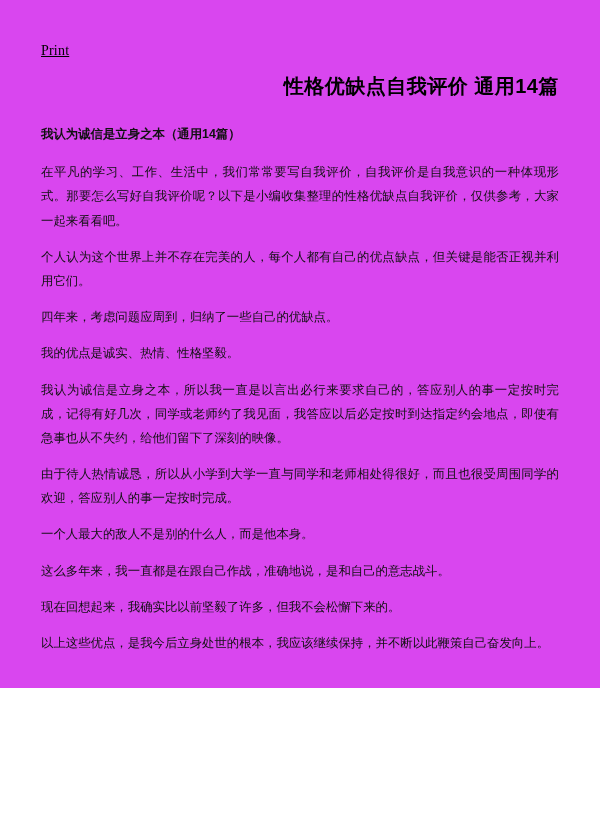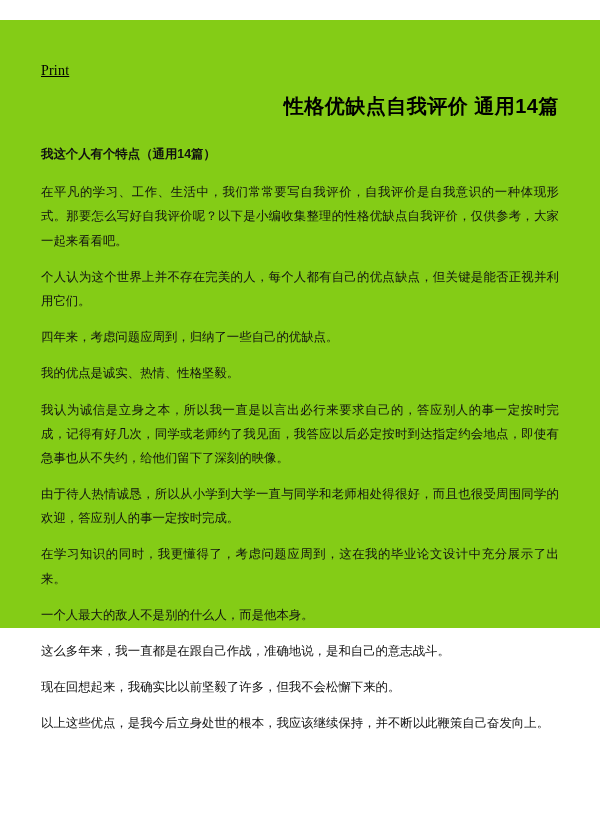"Print" .page { background: #84cc16 -> #d946ef; height: 608px -> 688px; margin-top: 20px -> none }
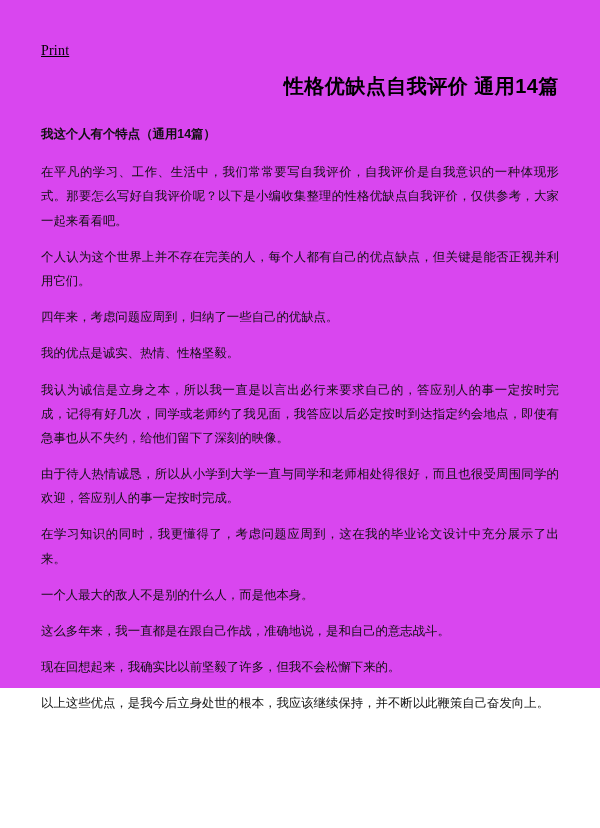"我这个人有个特点（通用14篇）" p.para { text: 这个人有个特点 -> 认为诚信是立身之本 }
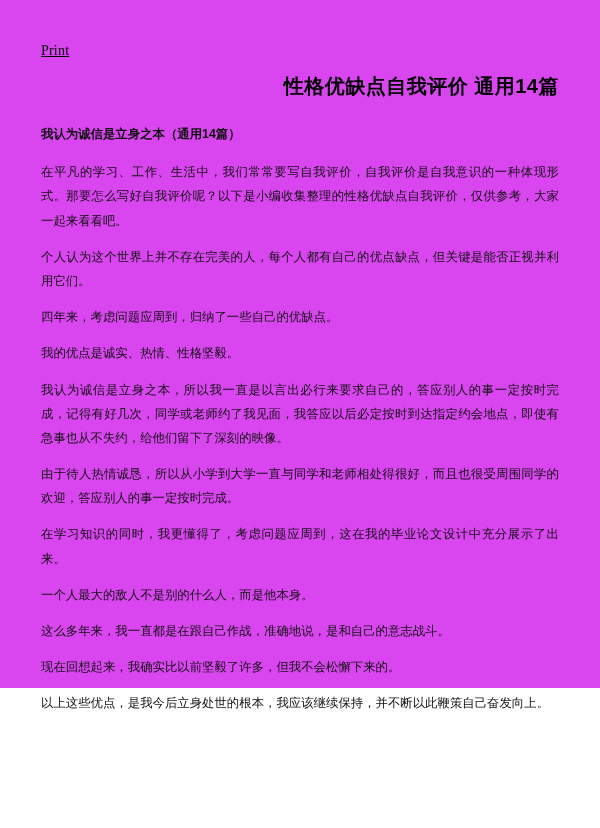"在学习知识的同时，我更懂得了，考虑问题应周到，这在我的毕业论文设计中充分展示了出" p.para { html: <p>在学习知识的同时，我更懂得了，考虑问题应周到，这在我的毕业论文设计中充分展示了出来。</p> -> none }
